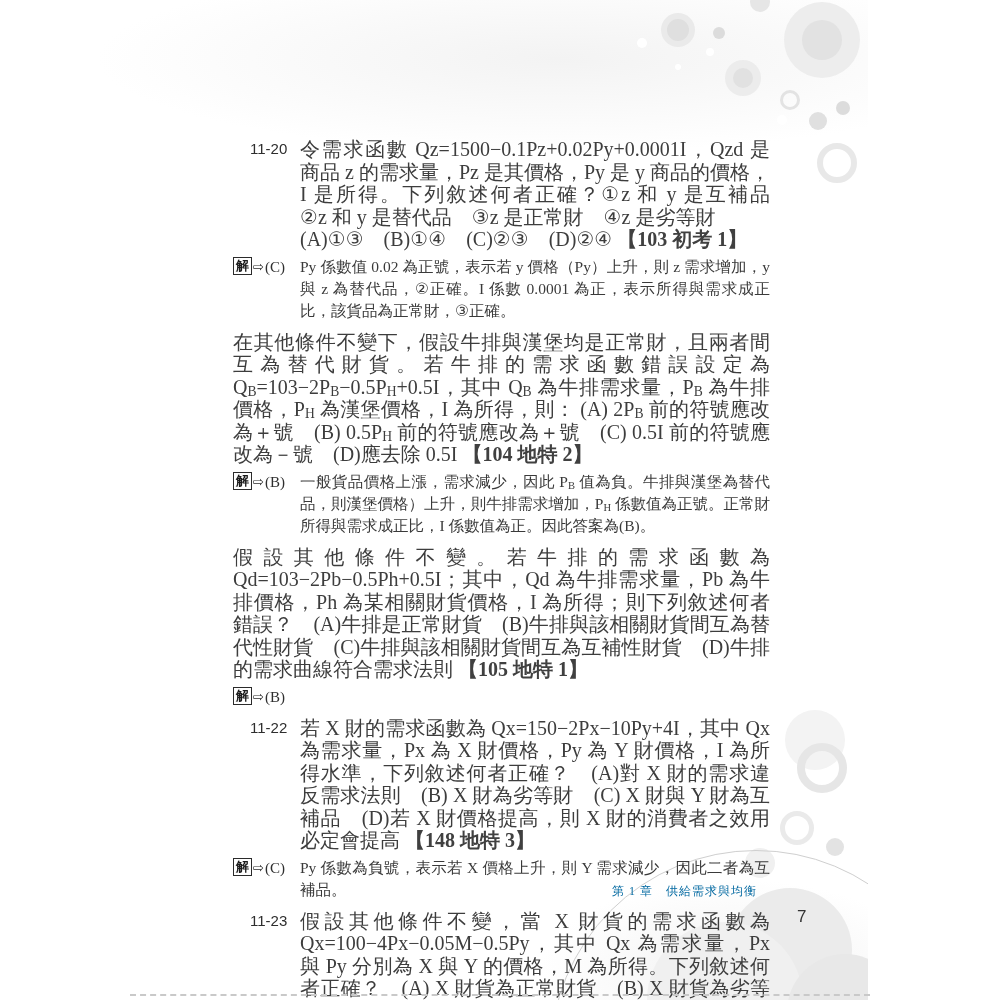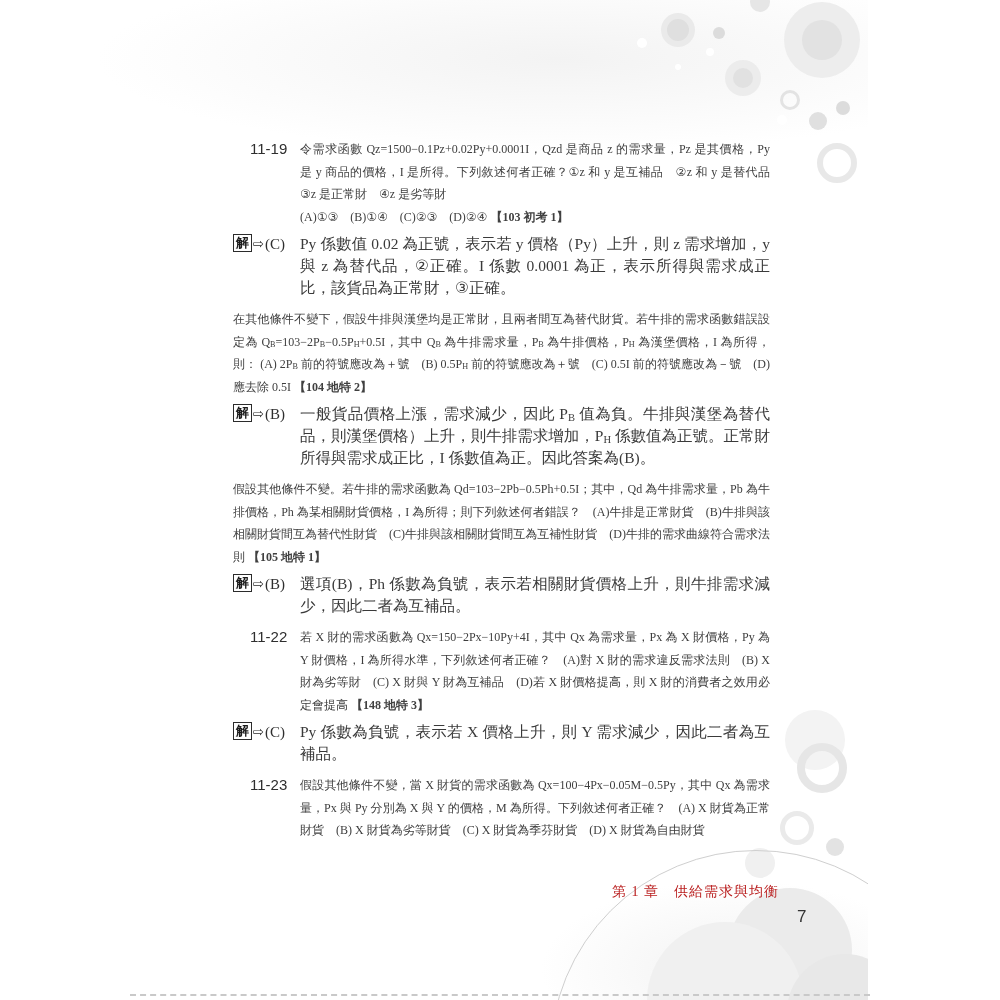"11-19" div.qnum { text: 11-19 -> 11-20 }
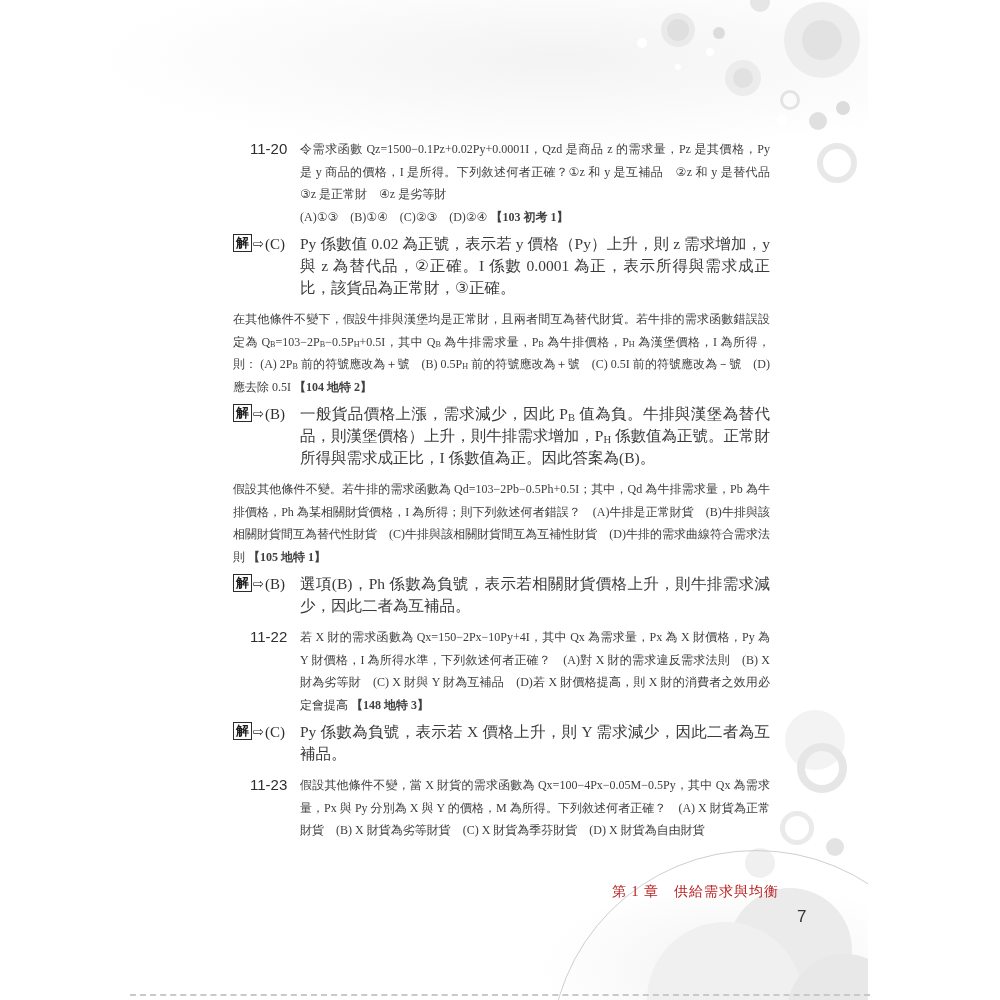"令需求函數 Qz=1500−0.1Pz+0.02Py+0.0001I，Qzd" .qbody { font-size: 12px -> 20px }
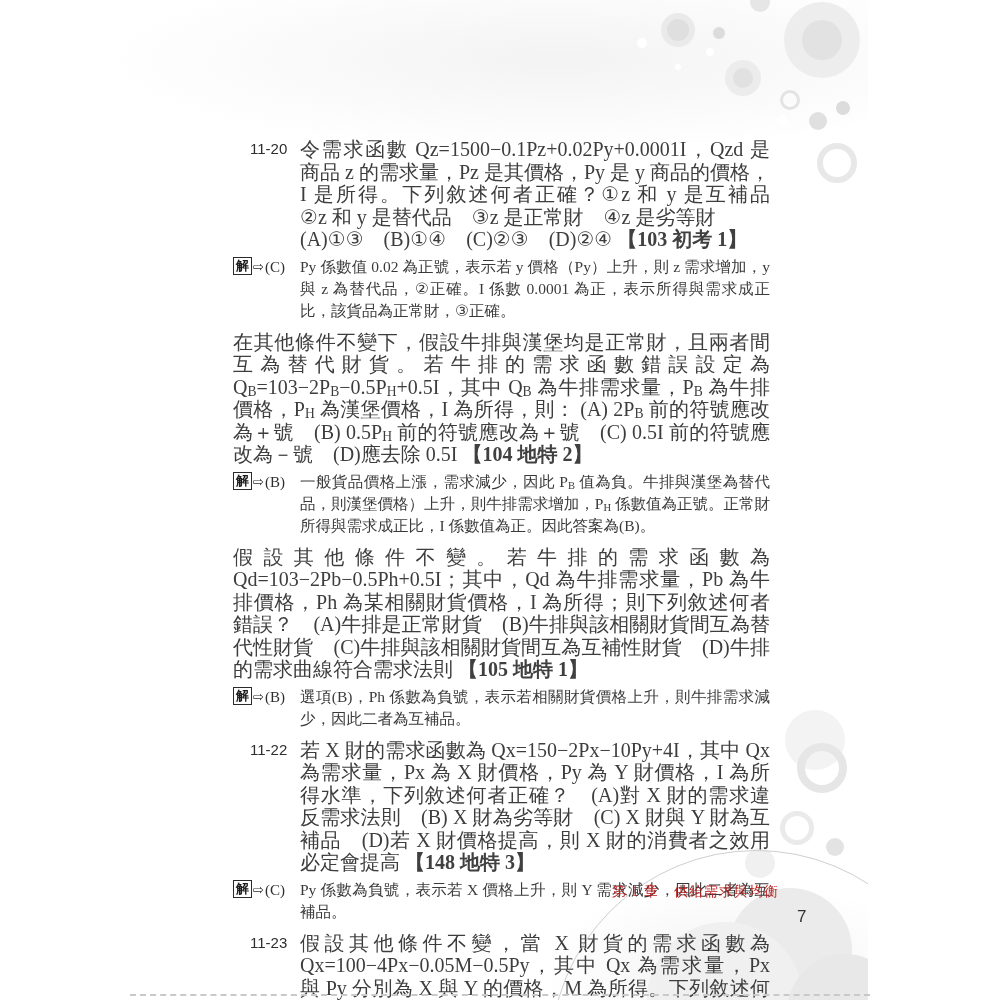"選項(B)，Ph" div.sbody { html: <div>選項(B)，Ph 係數為負號，表示若相關財貨價格上升，則牛排需求減少，因此二者為互補品。</div> -> none }
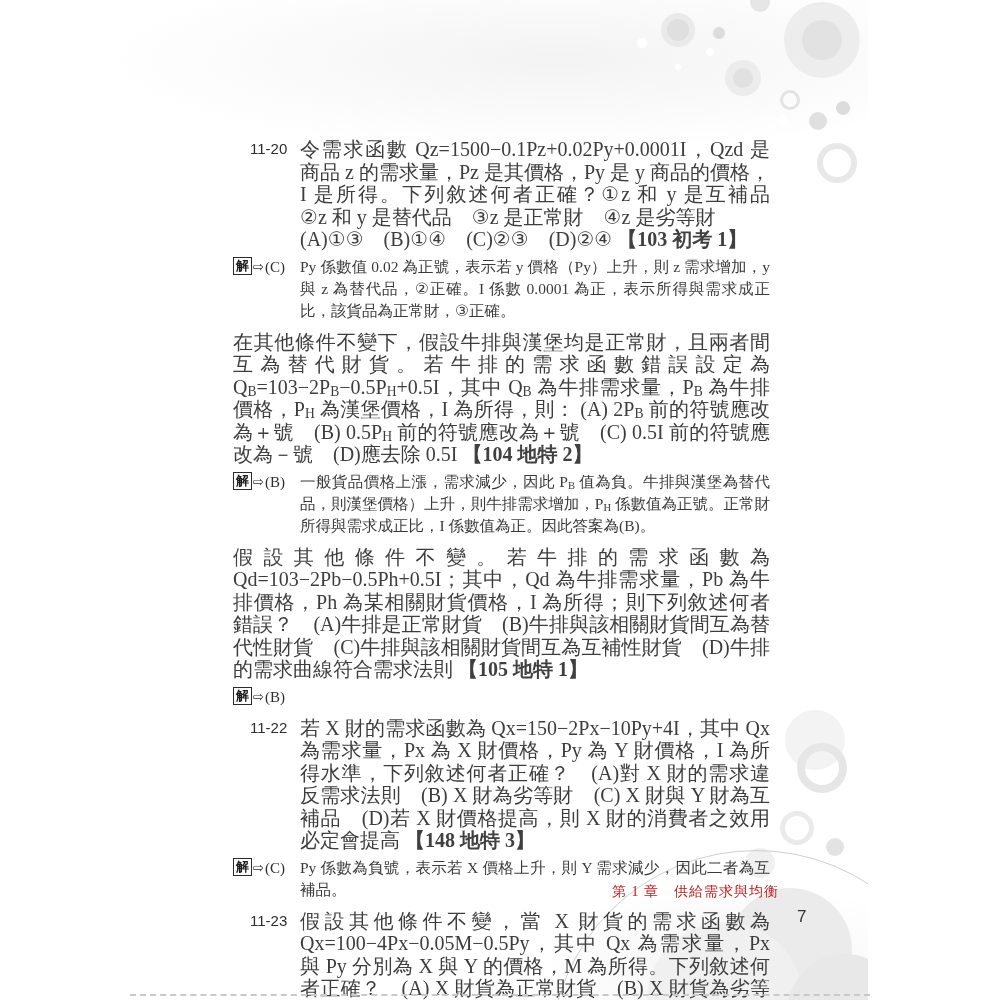"第 1 章 供給需求與均衡" .chapter { color: #b91c1c -> #0369a1; font-size: 14px -> 12px }
